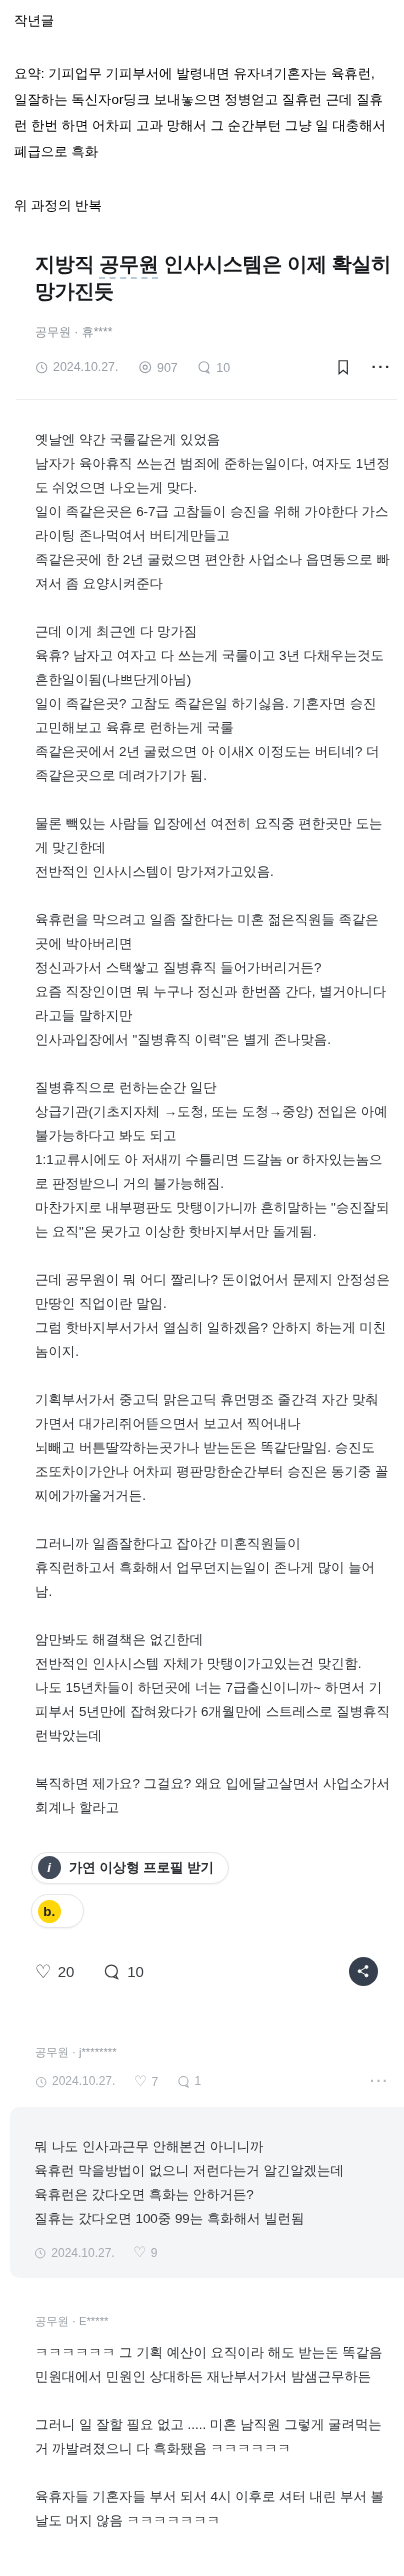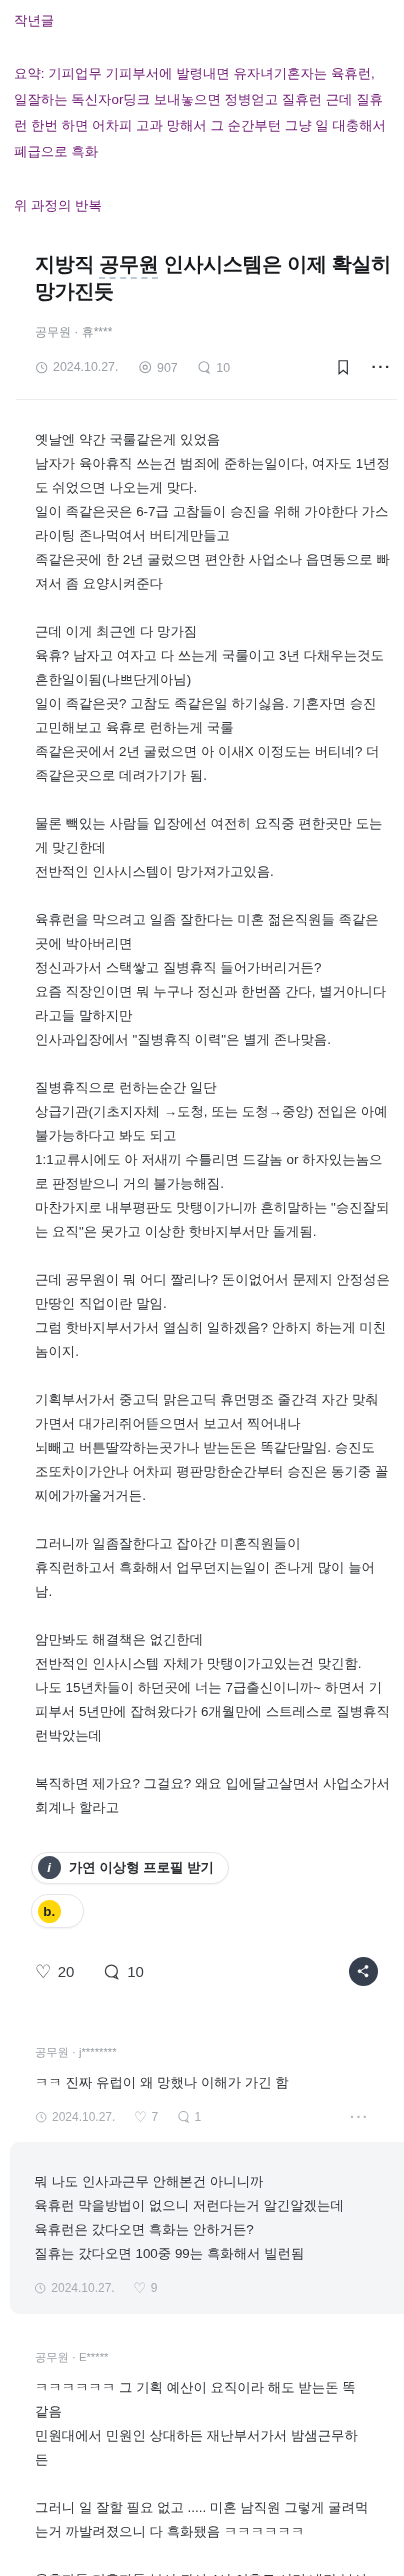"작년글" .summary { color: #701a75 -> #000000 }
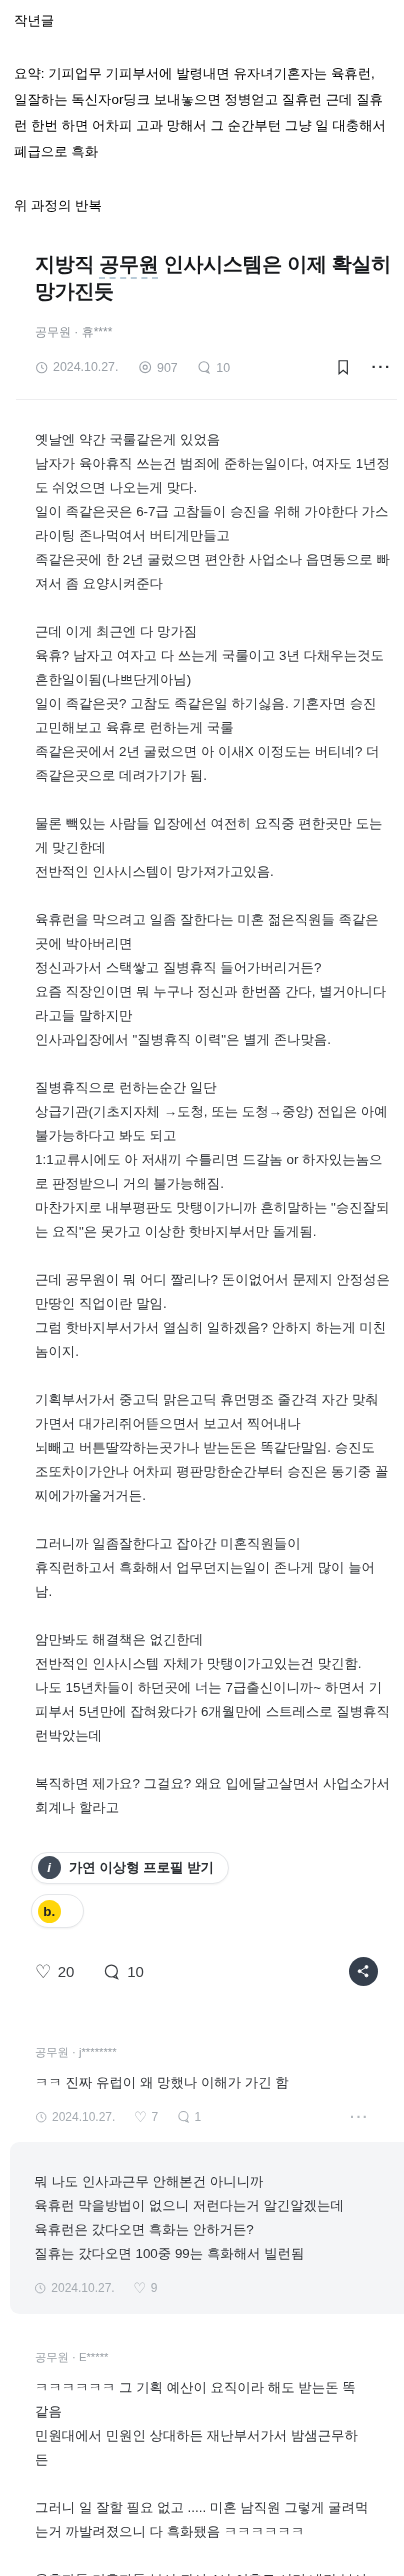"공무원 · j********" .comment { padding-right: 36px -> 16px }
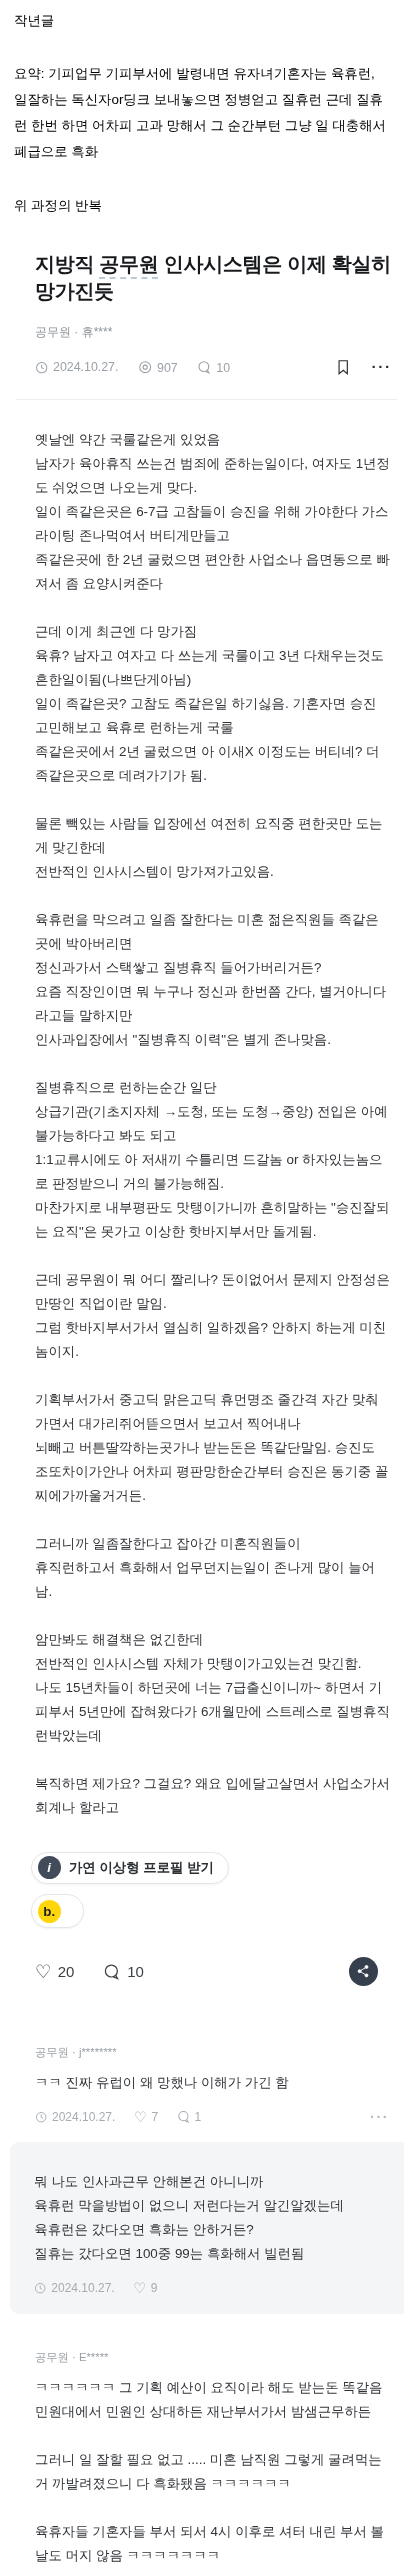"ㅋㅋ 진짜 유럽이 왜 망했나" div.c-text { html: <div>ㅋㅋ 진짜 유럽이 왜 망했나 이해가 가긴 함</div> -> none }
